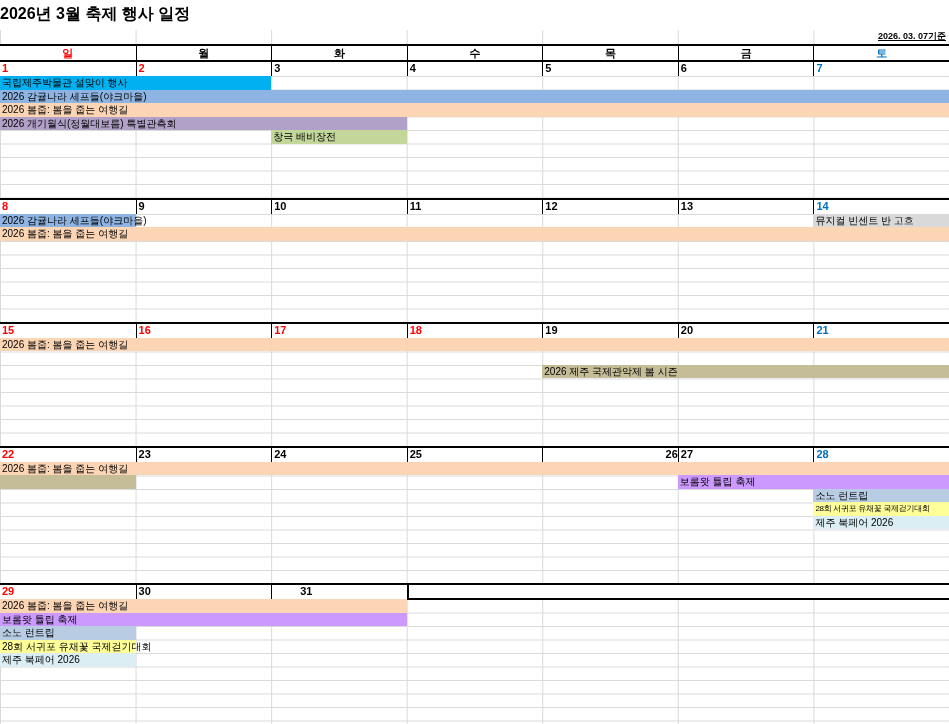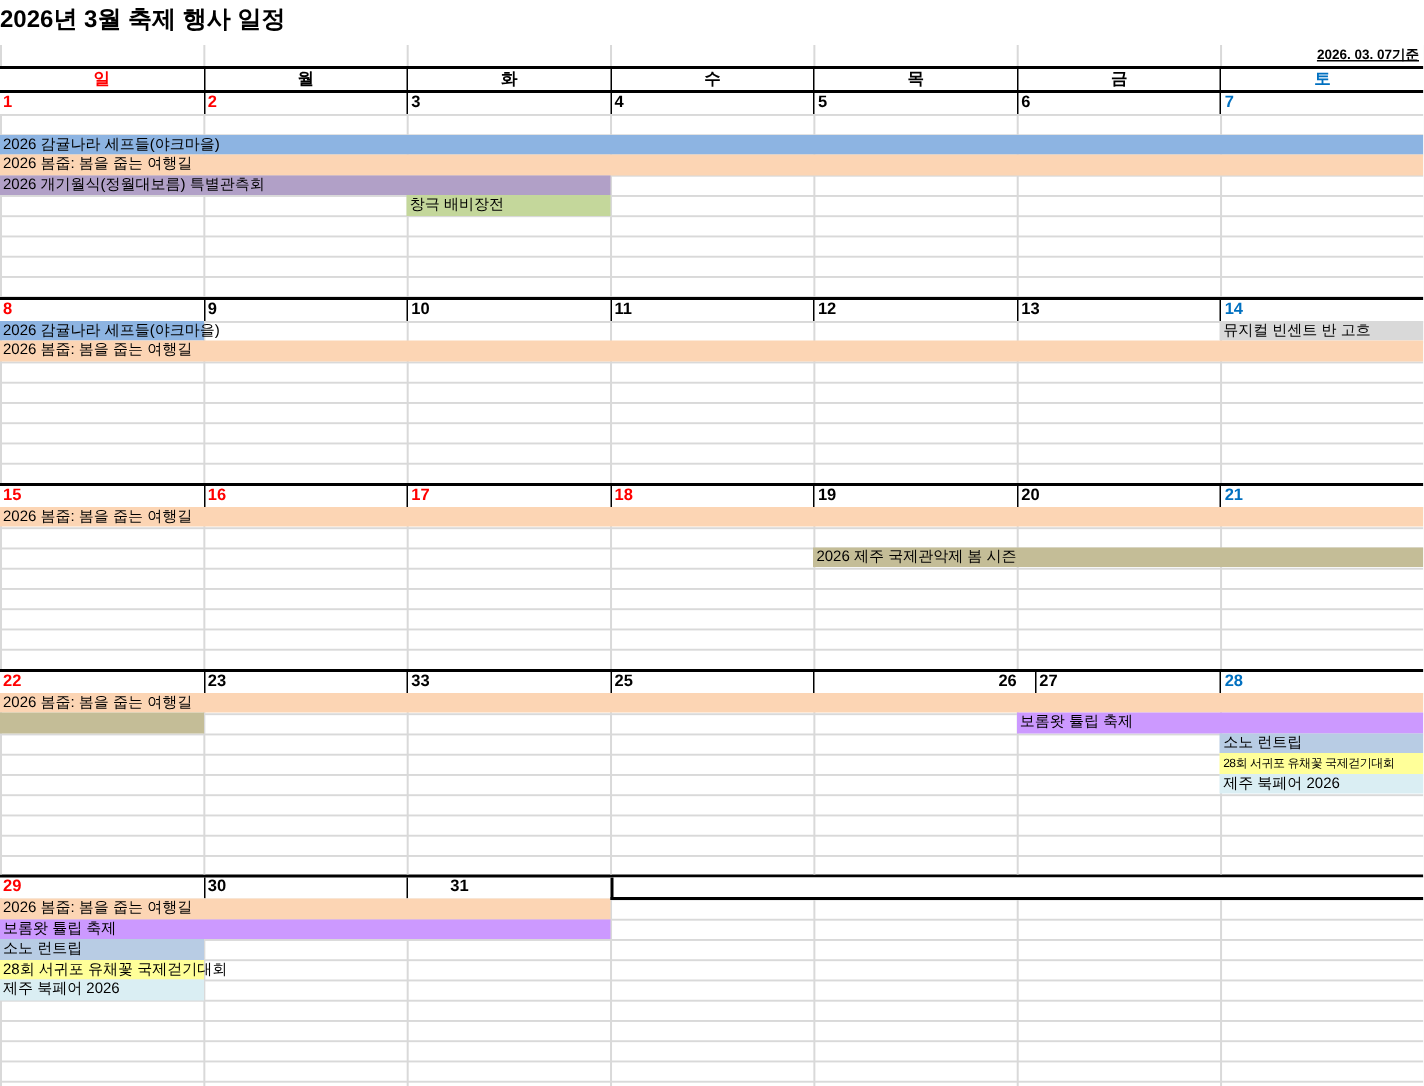"국립제주박물관 설맞이 행사" div.event-bar { html: none -> <div>국립제주박물관 설맞이 행사</div> }
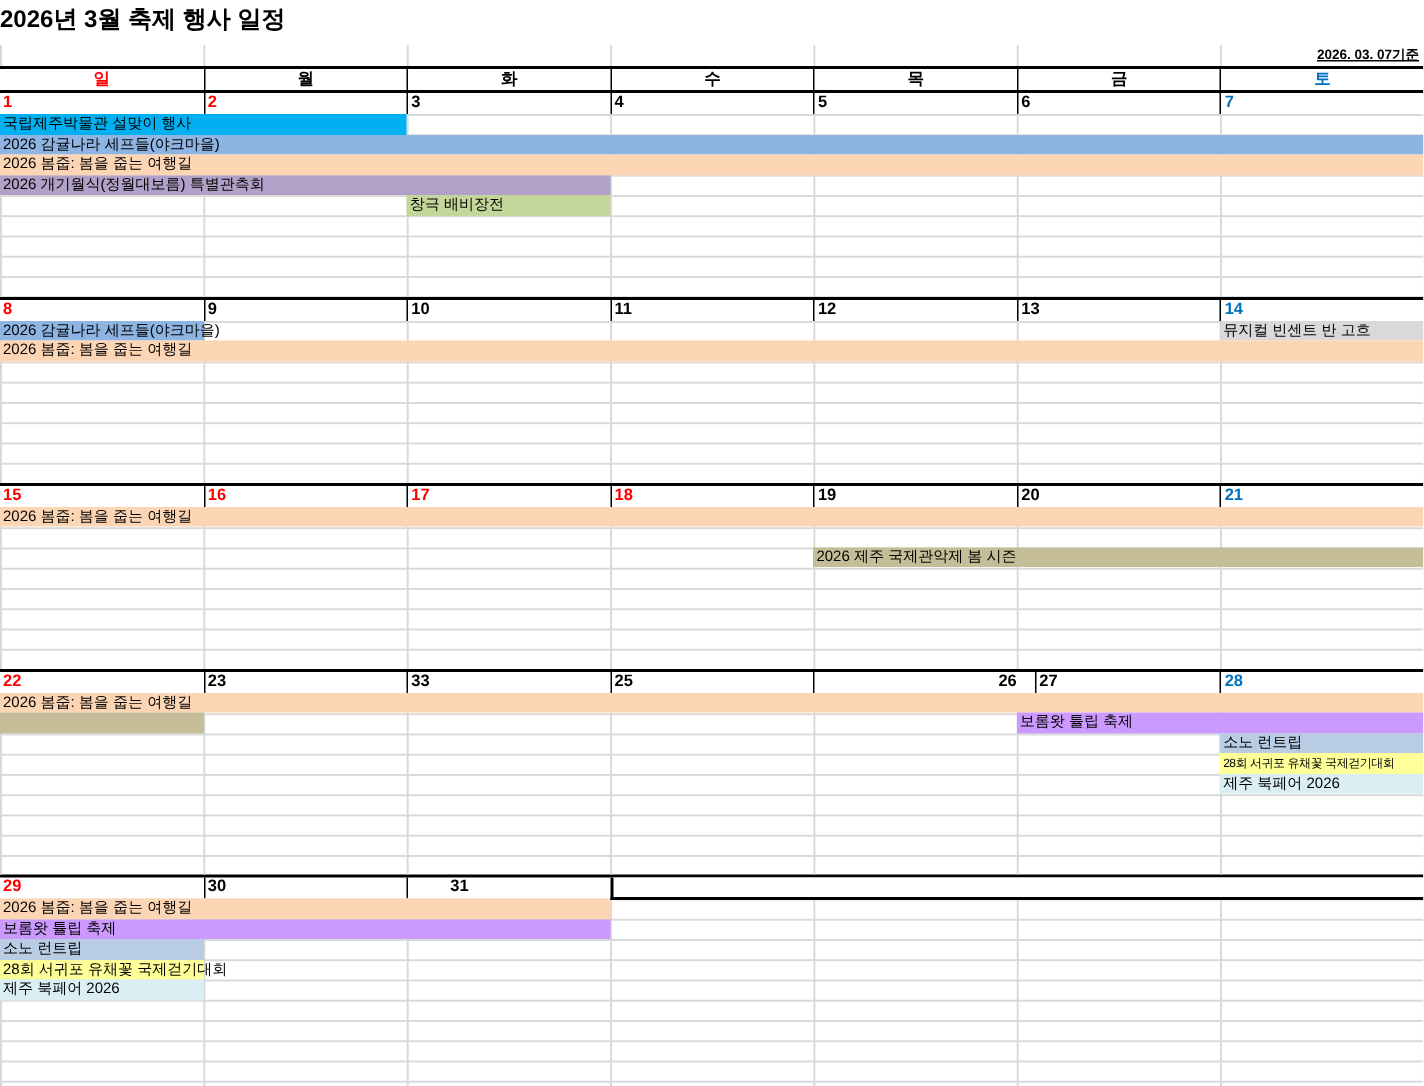"33" div.date-cell { text: 33 -> 24 }
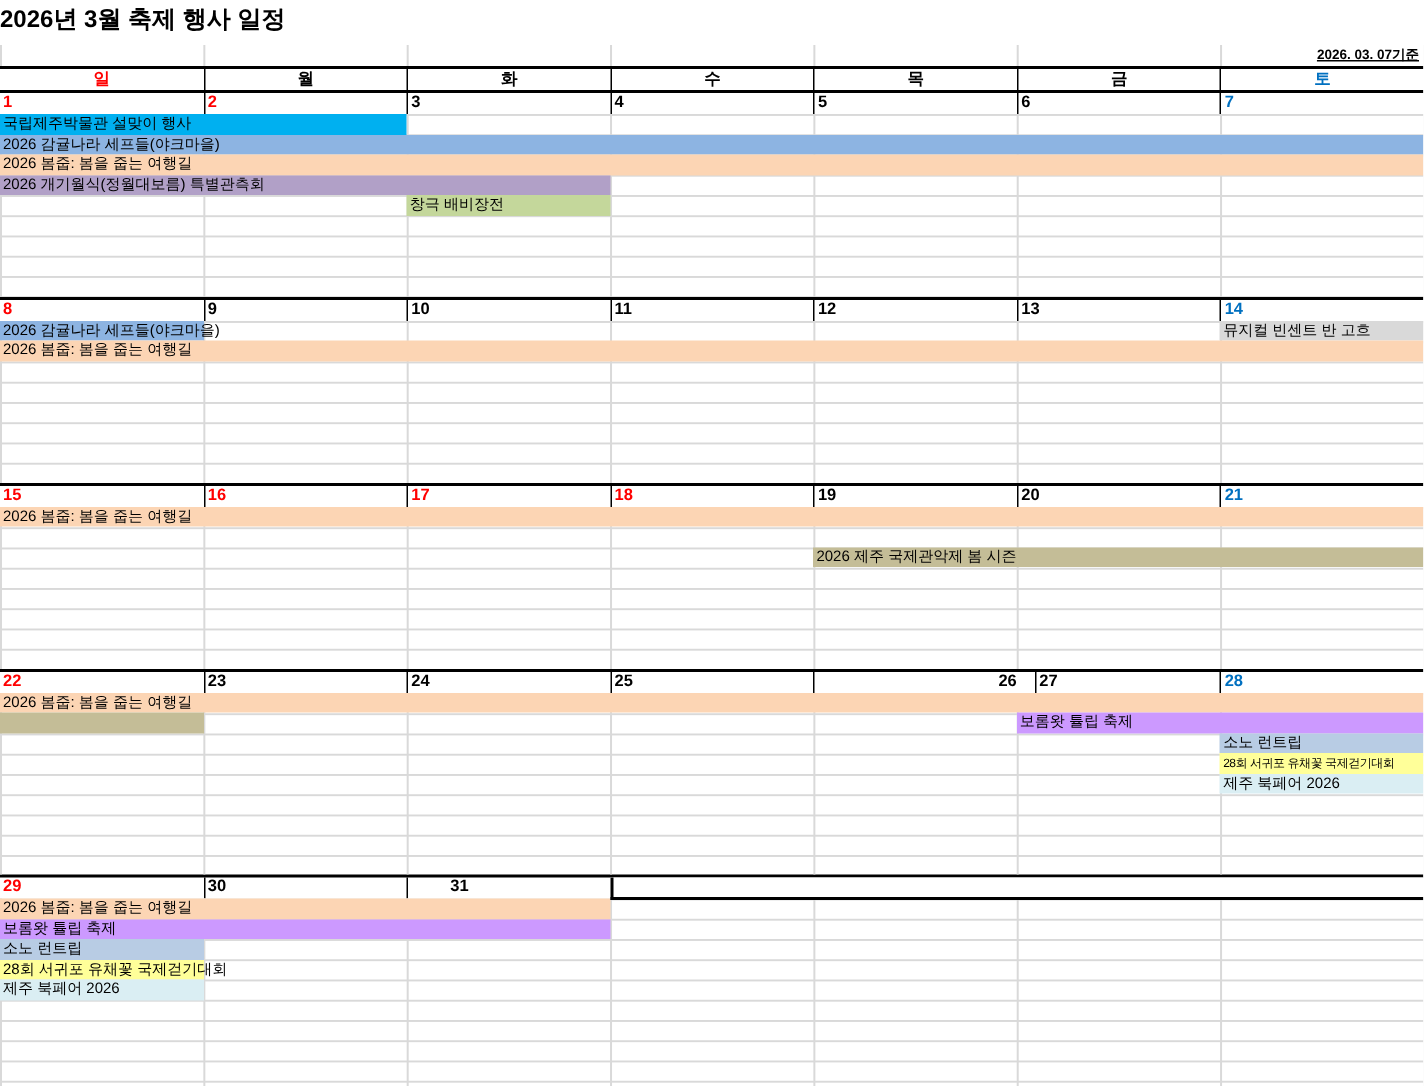"27" div.date-cell { margin-left: 12px -> none }
